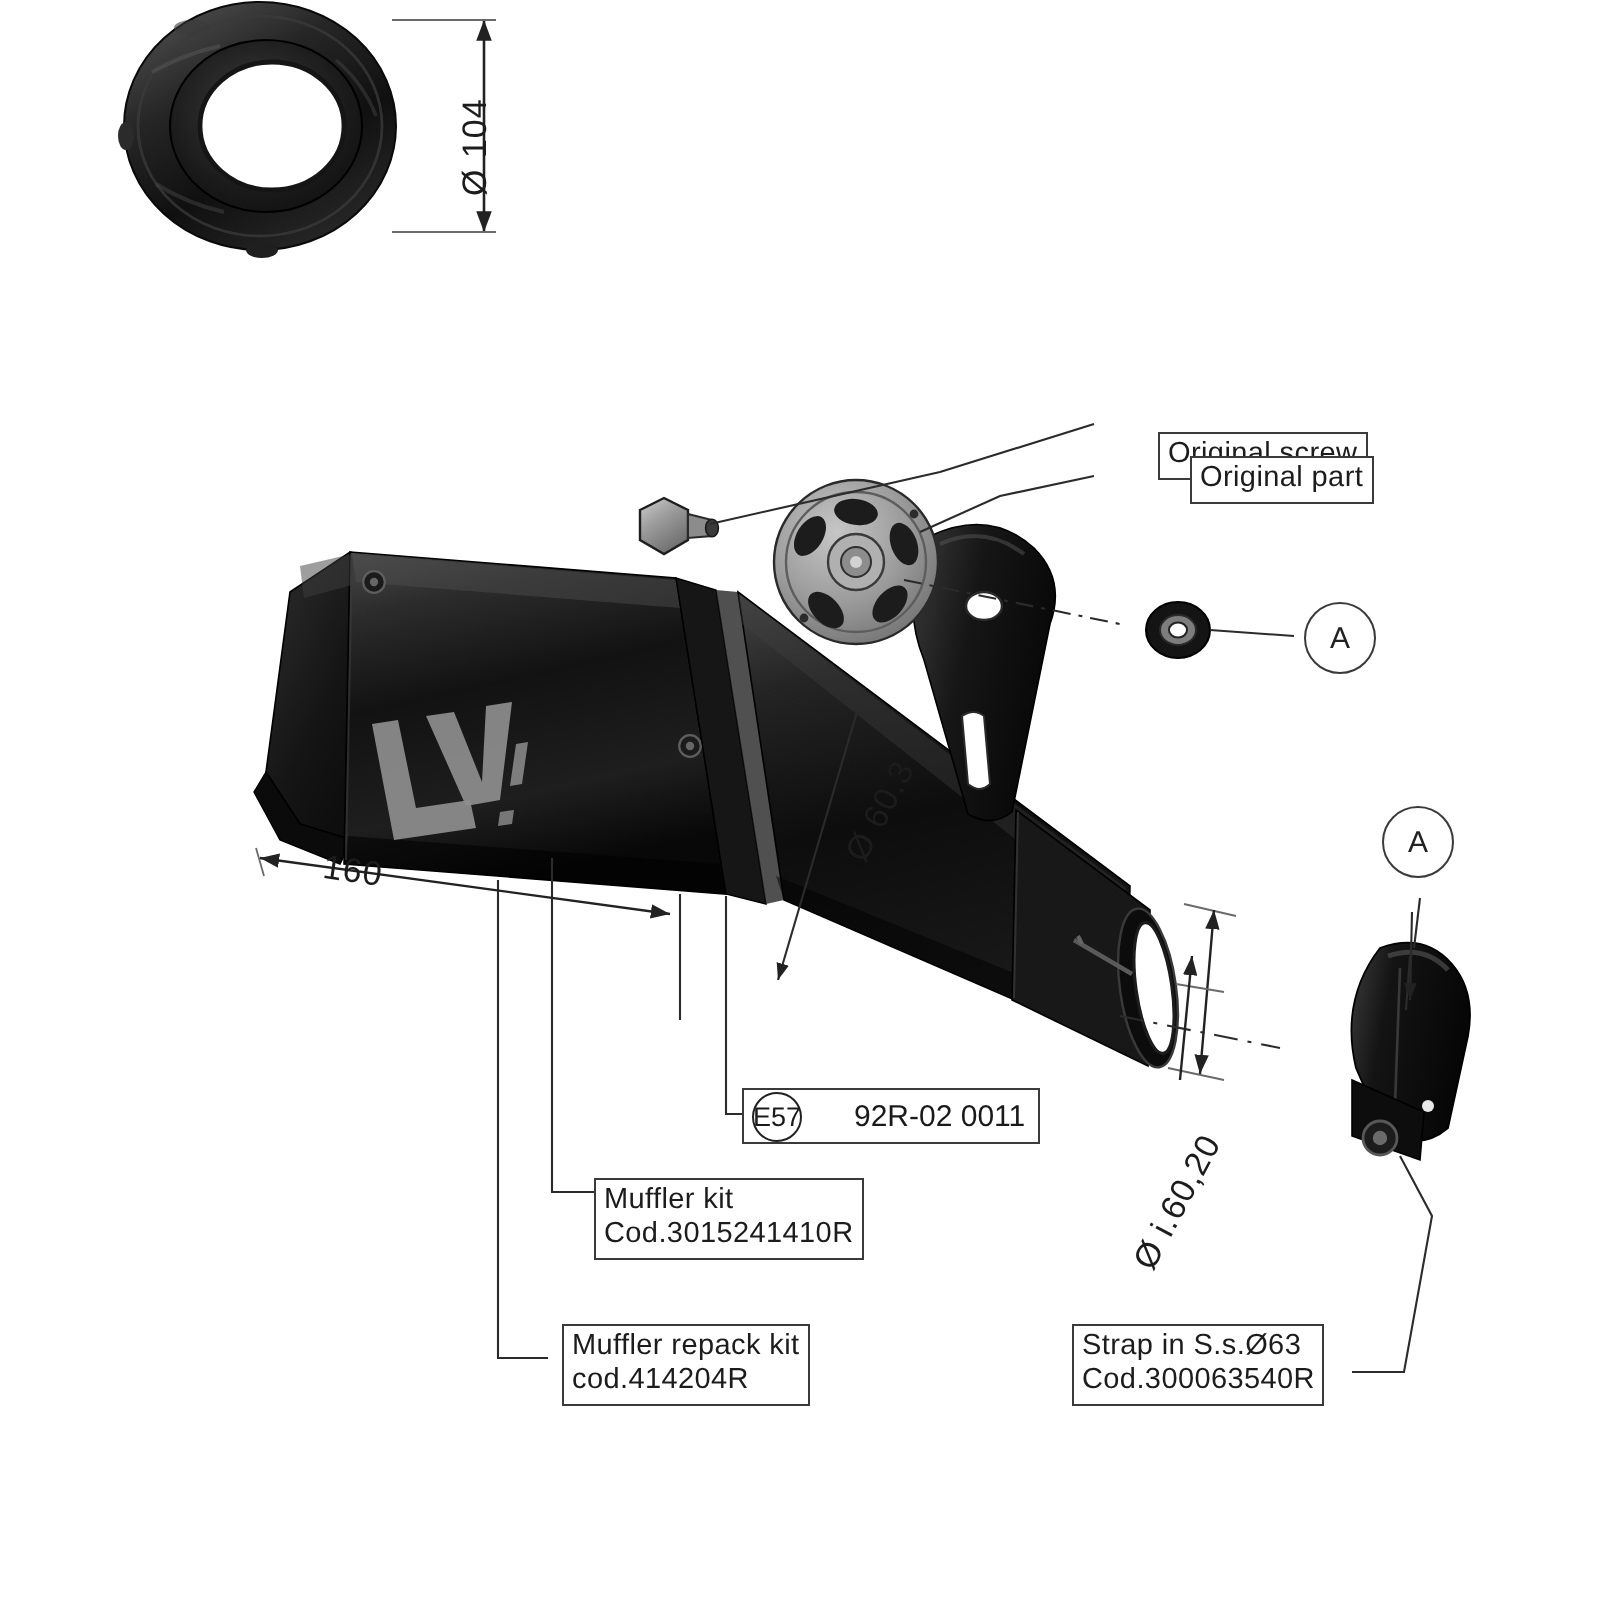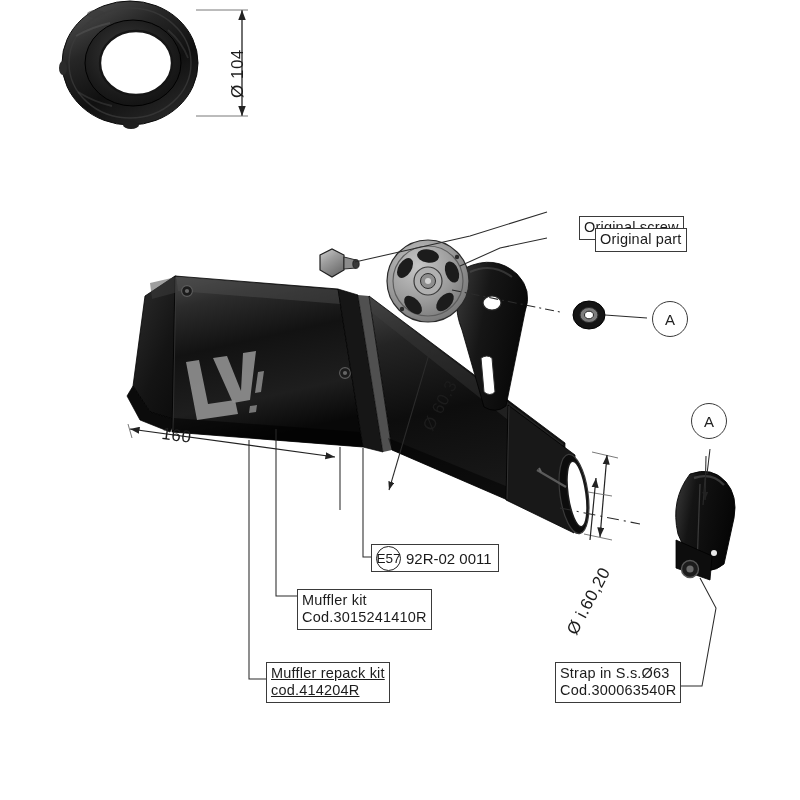"E57" div.homolog { gap: none -> 21px }
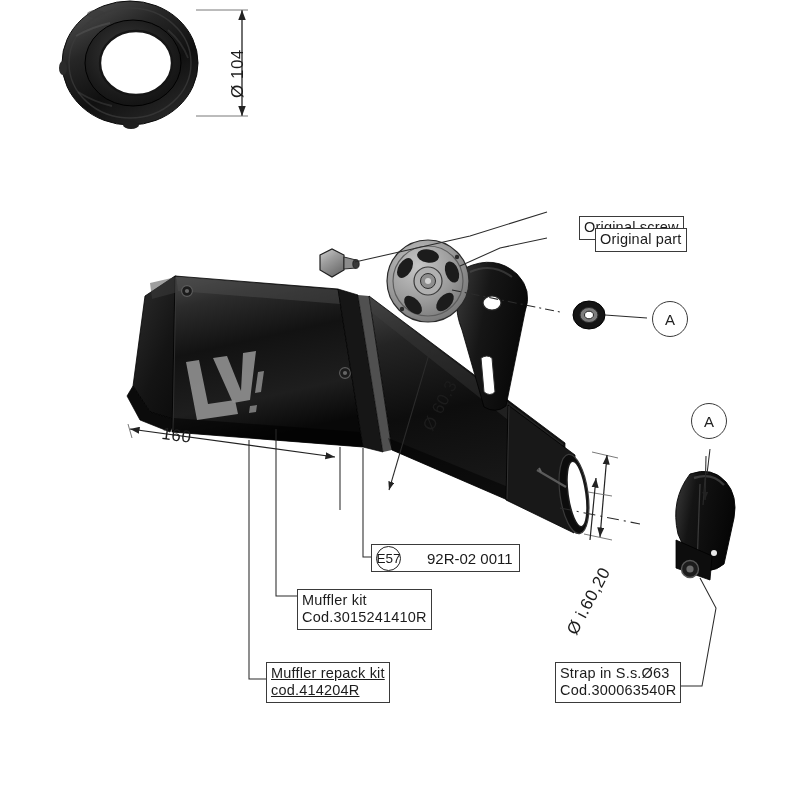"Muffler repack kit" div.callout { left: 266px -> 281px; text-decoration: underline -> none }
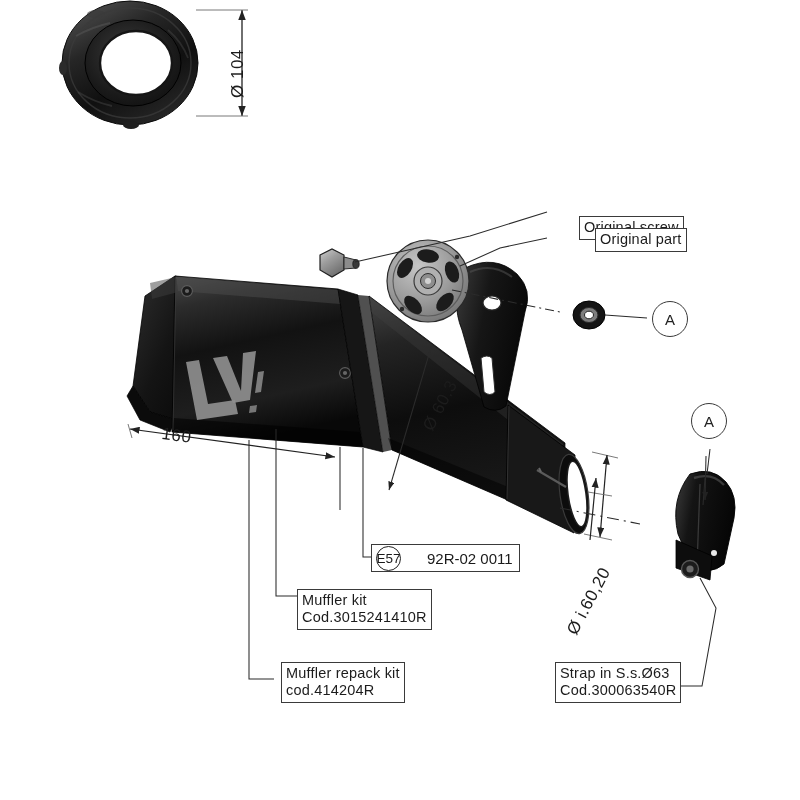"Strap in S.s.Ø63" div.callout { left: 555px -> 536px }
